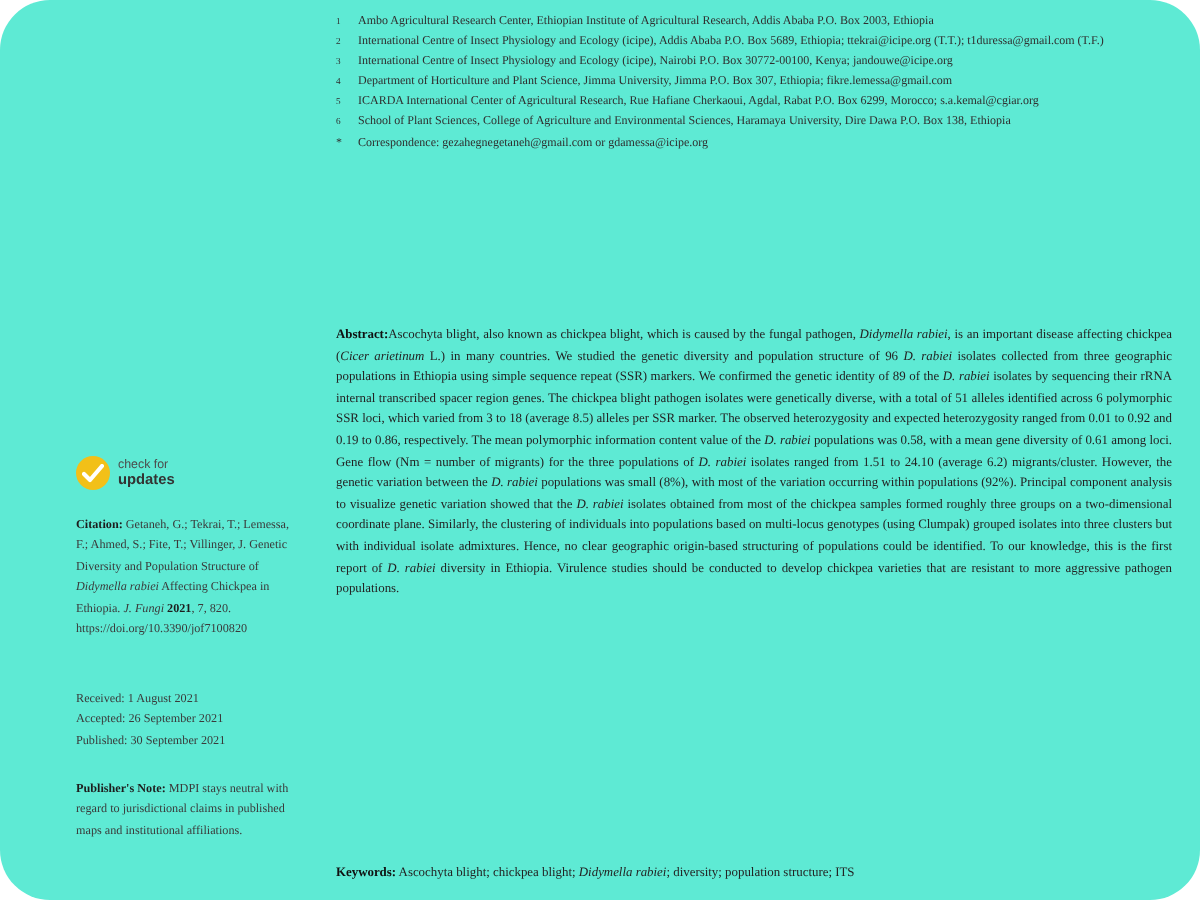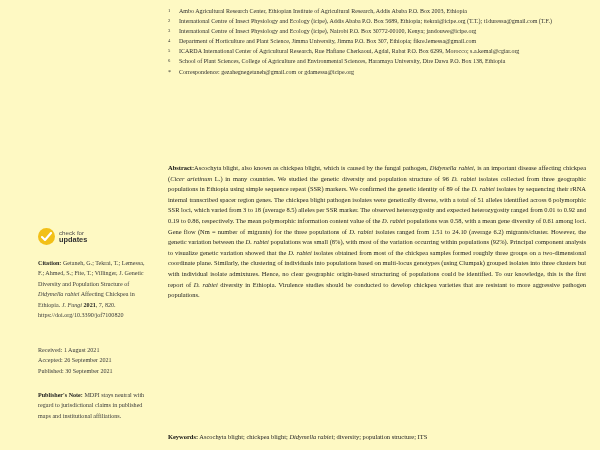"updates" .page { background: #fef9c3 -> #5eead4; border-radius: none -> 25px }
